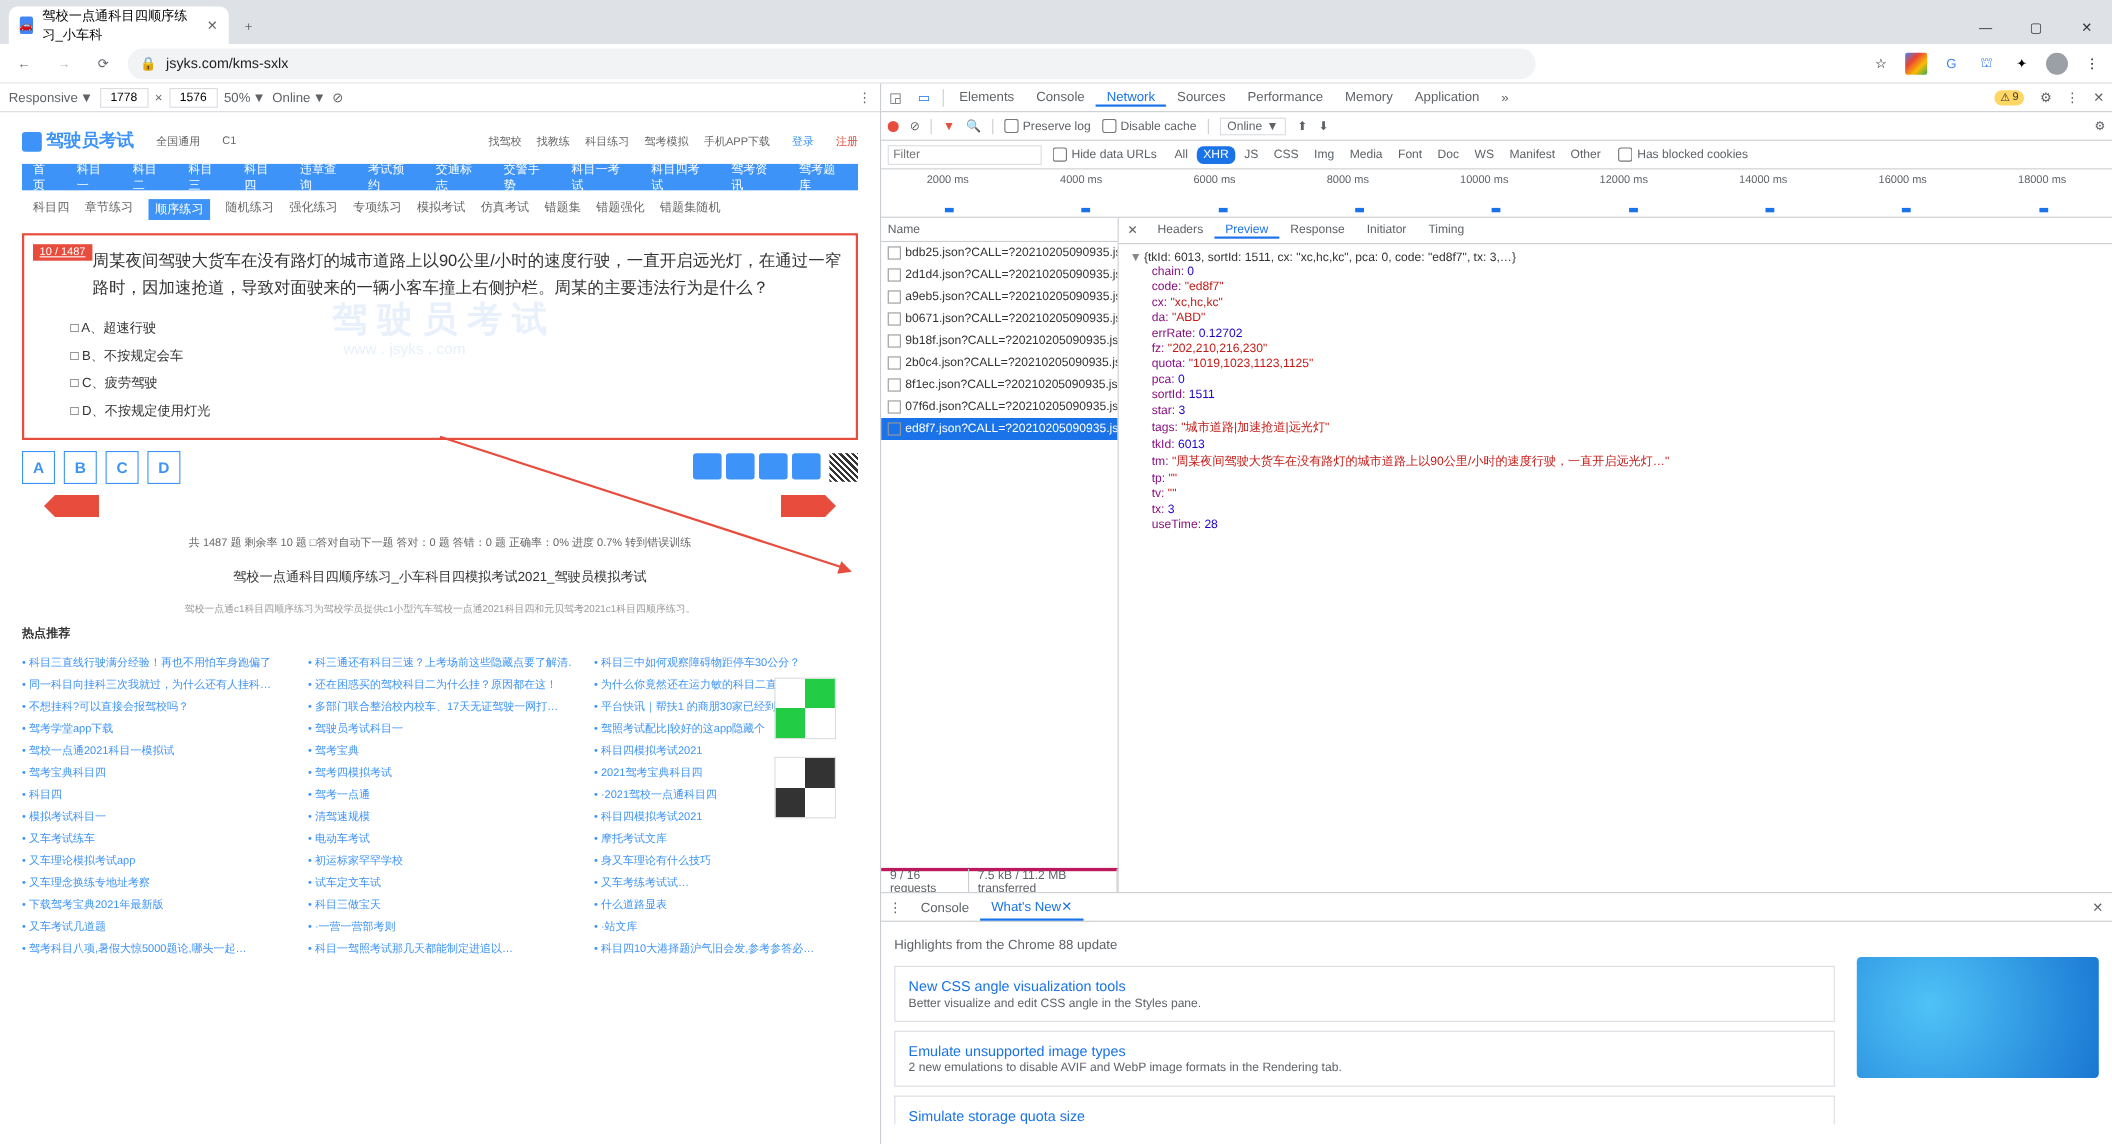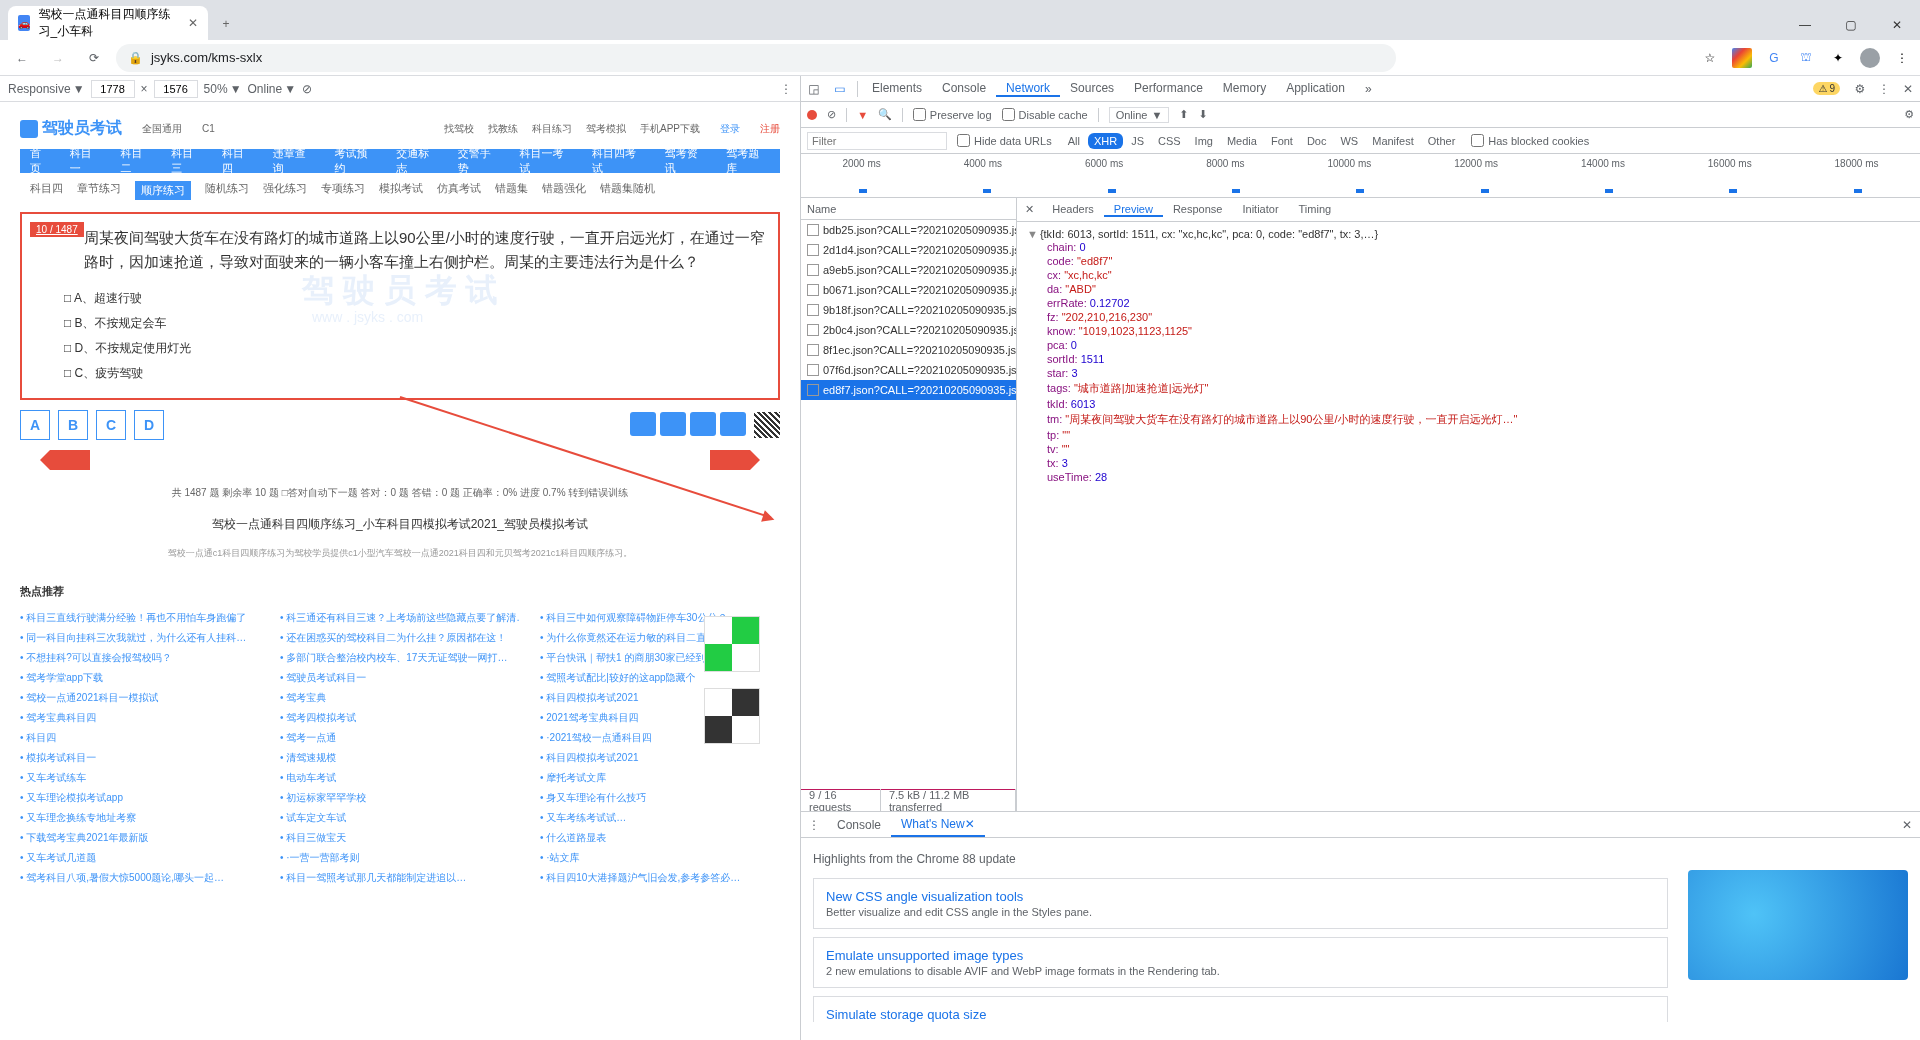"know:" span.k { text: know -> quota }
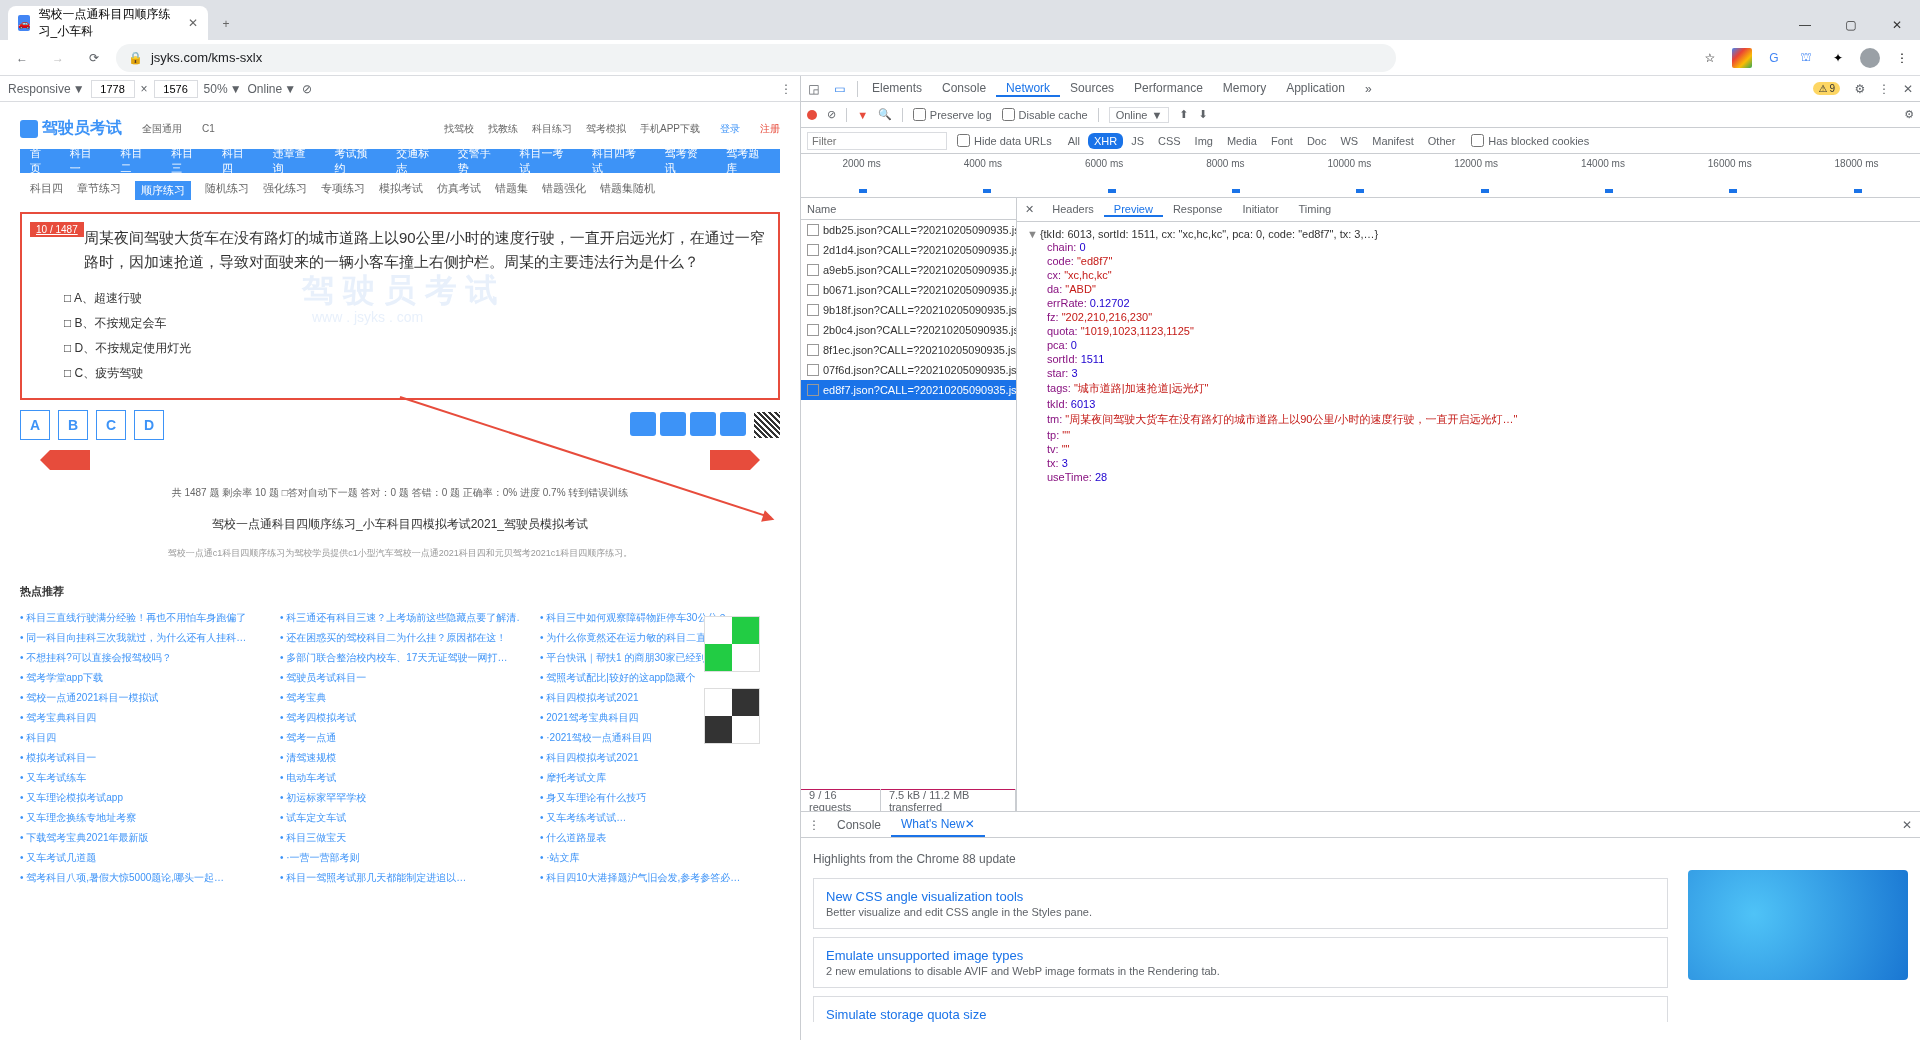"□ D、不按规定使用灯光" div.q-option { order: before "□ C、疲劳驾驶" -> after "□ C、疲劳驾驶" }
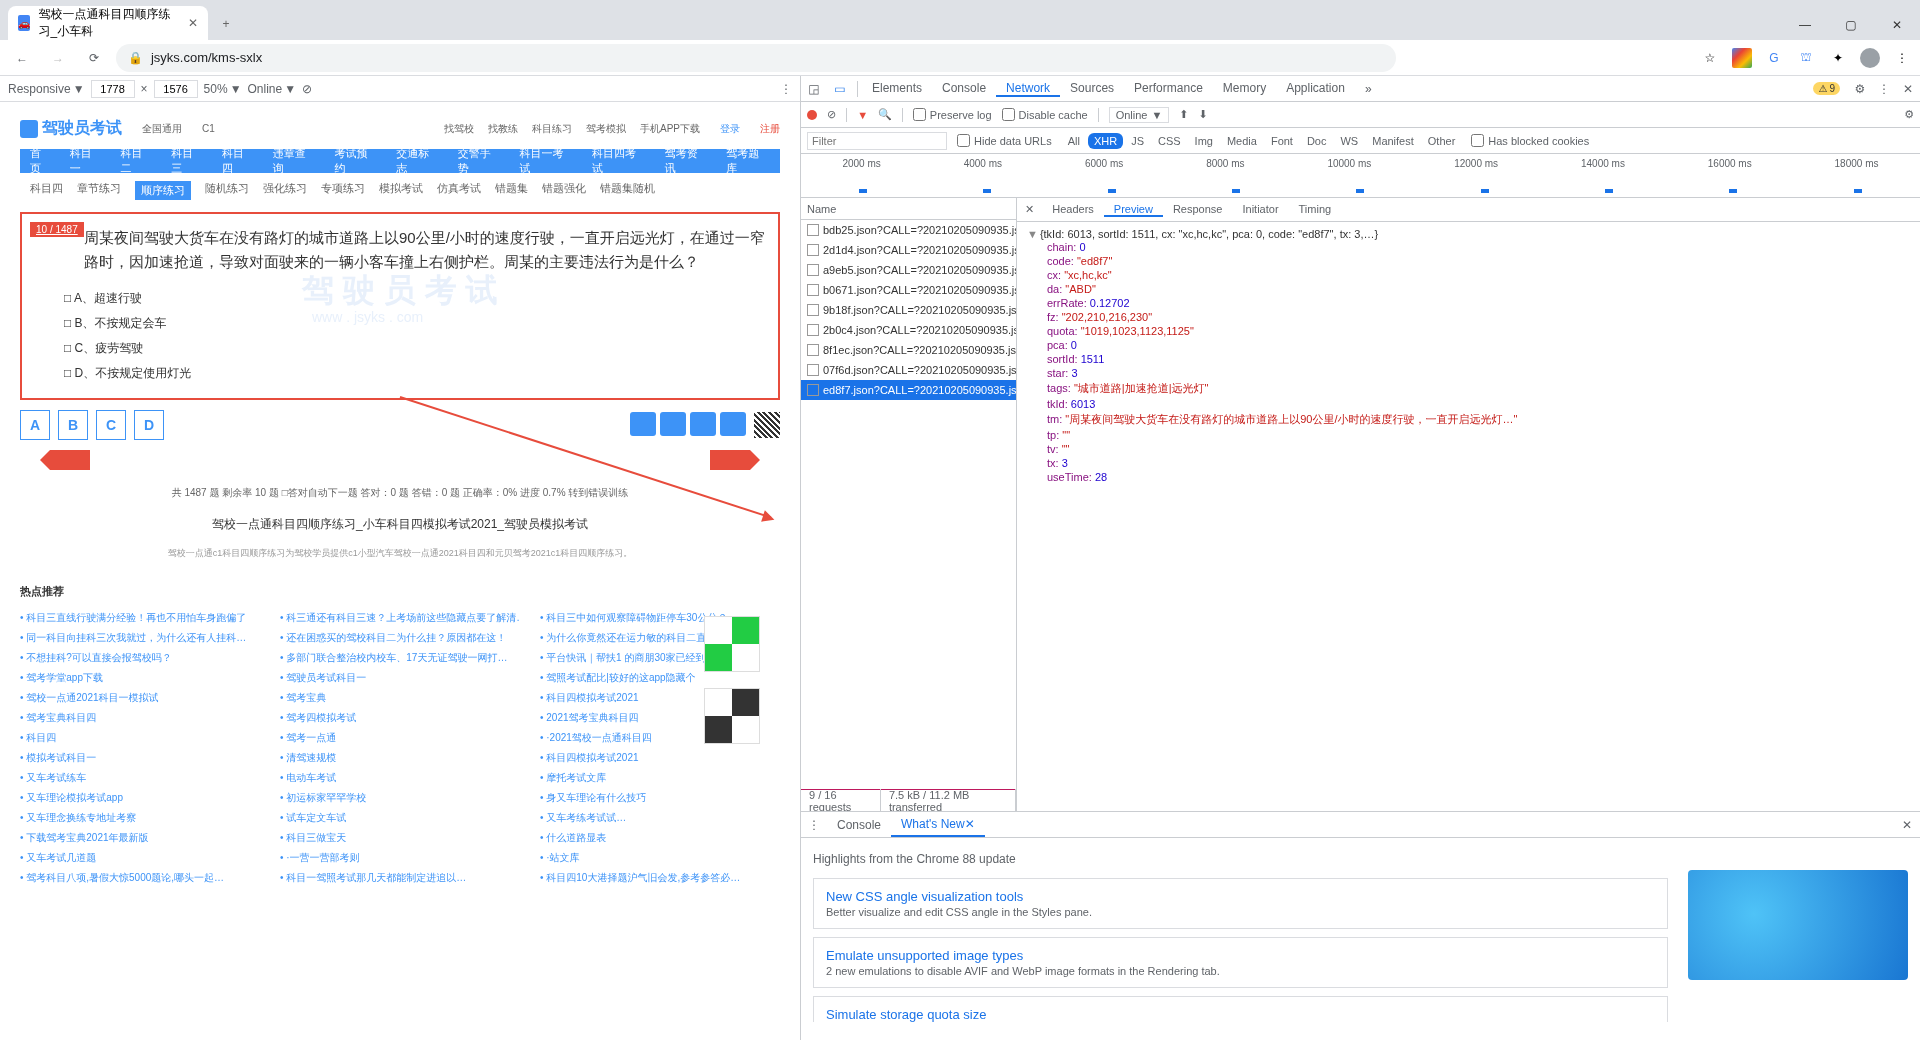"热点推荐" .hot-section { margin-top: 16px -> none }
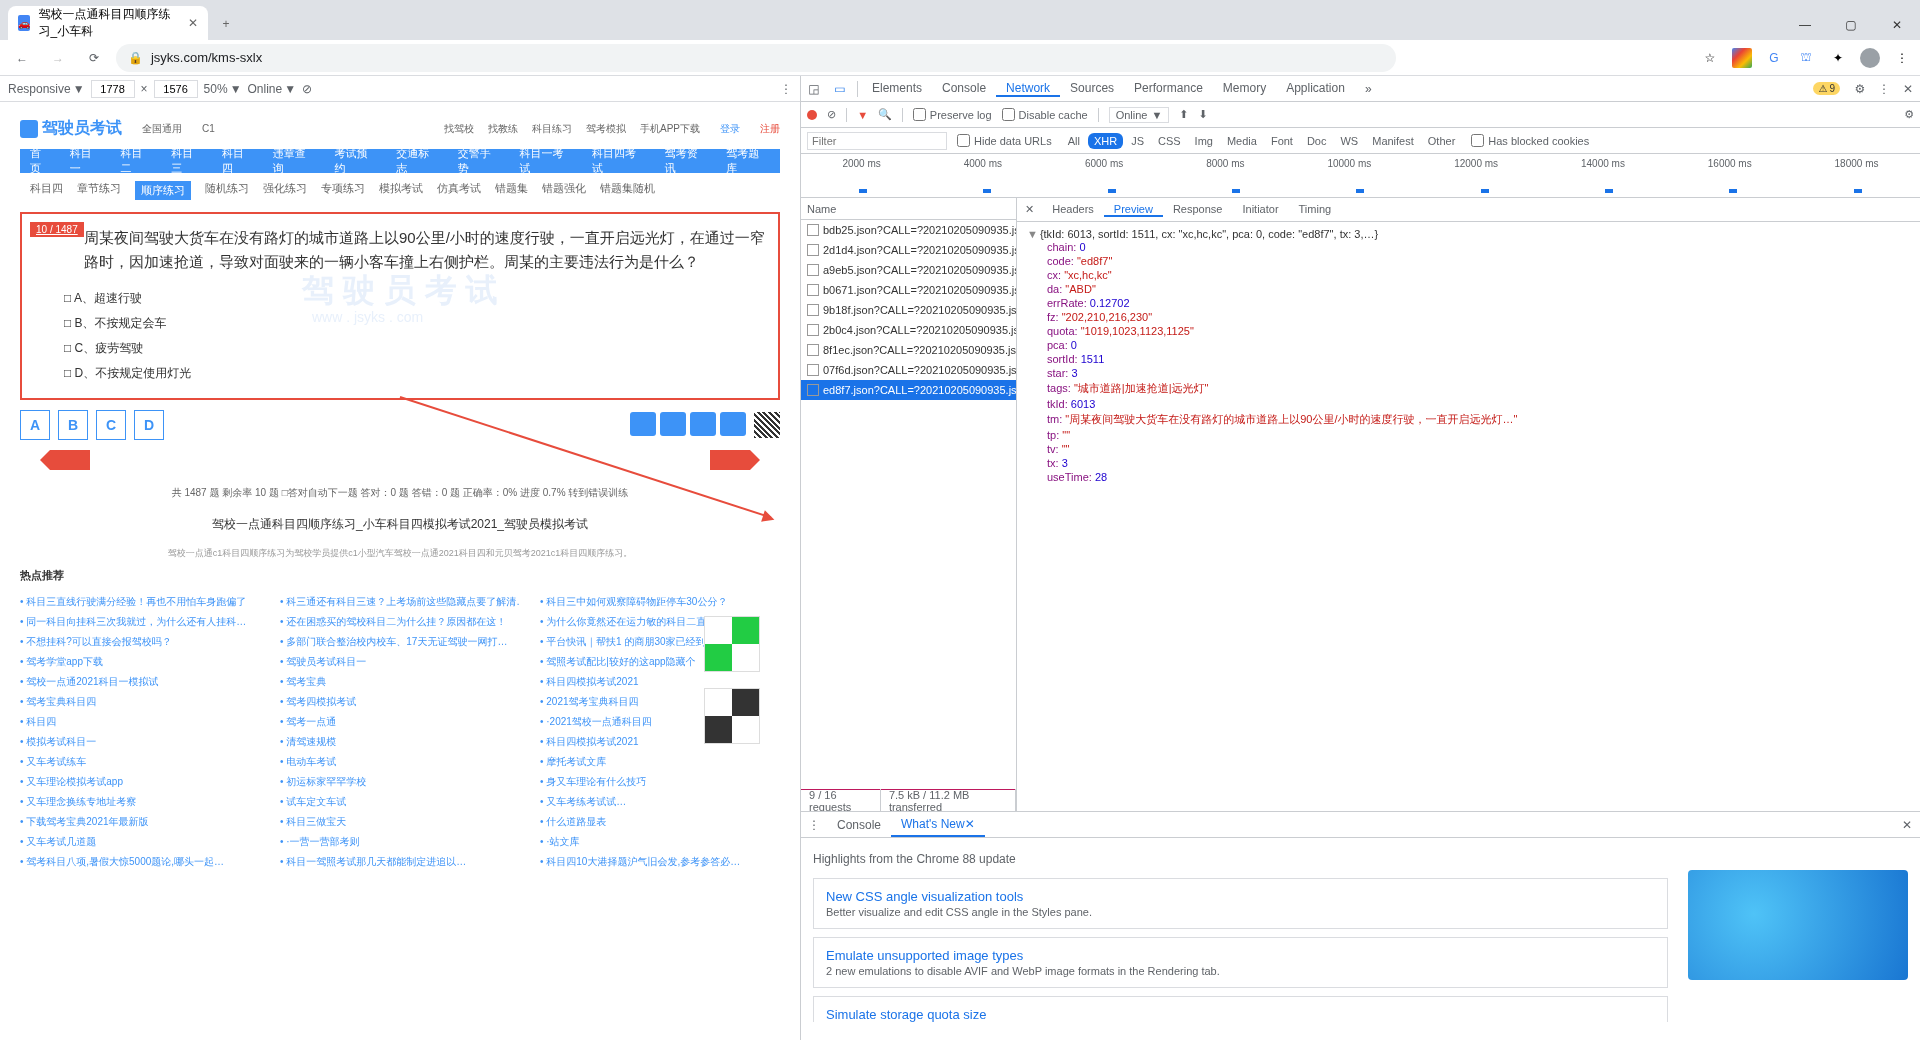"9 / 16 requests" .dt-req-footer { border-top: 1px solid #be185d -> 3px solid #be185d }
